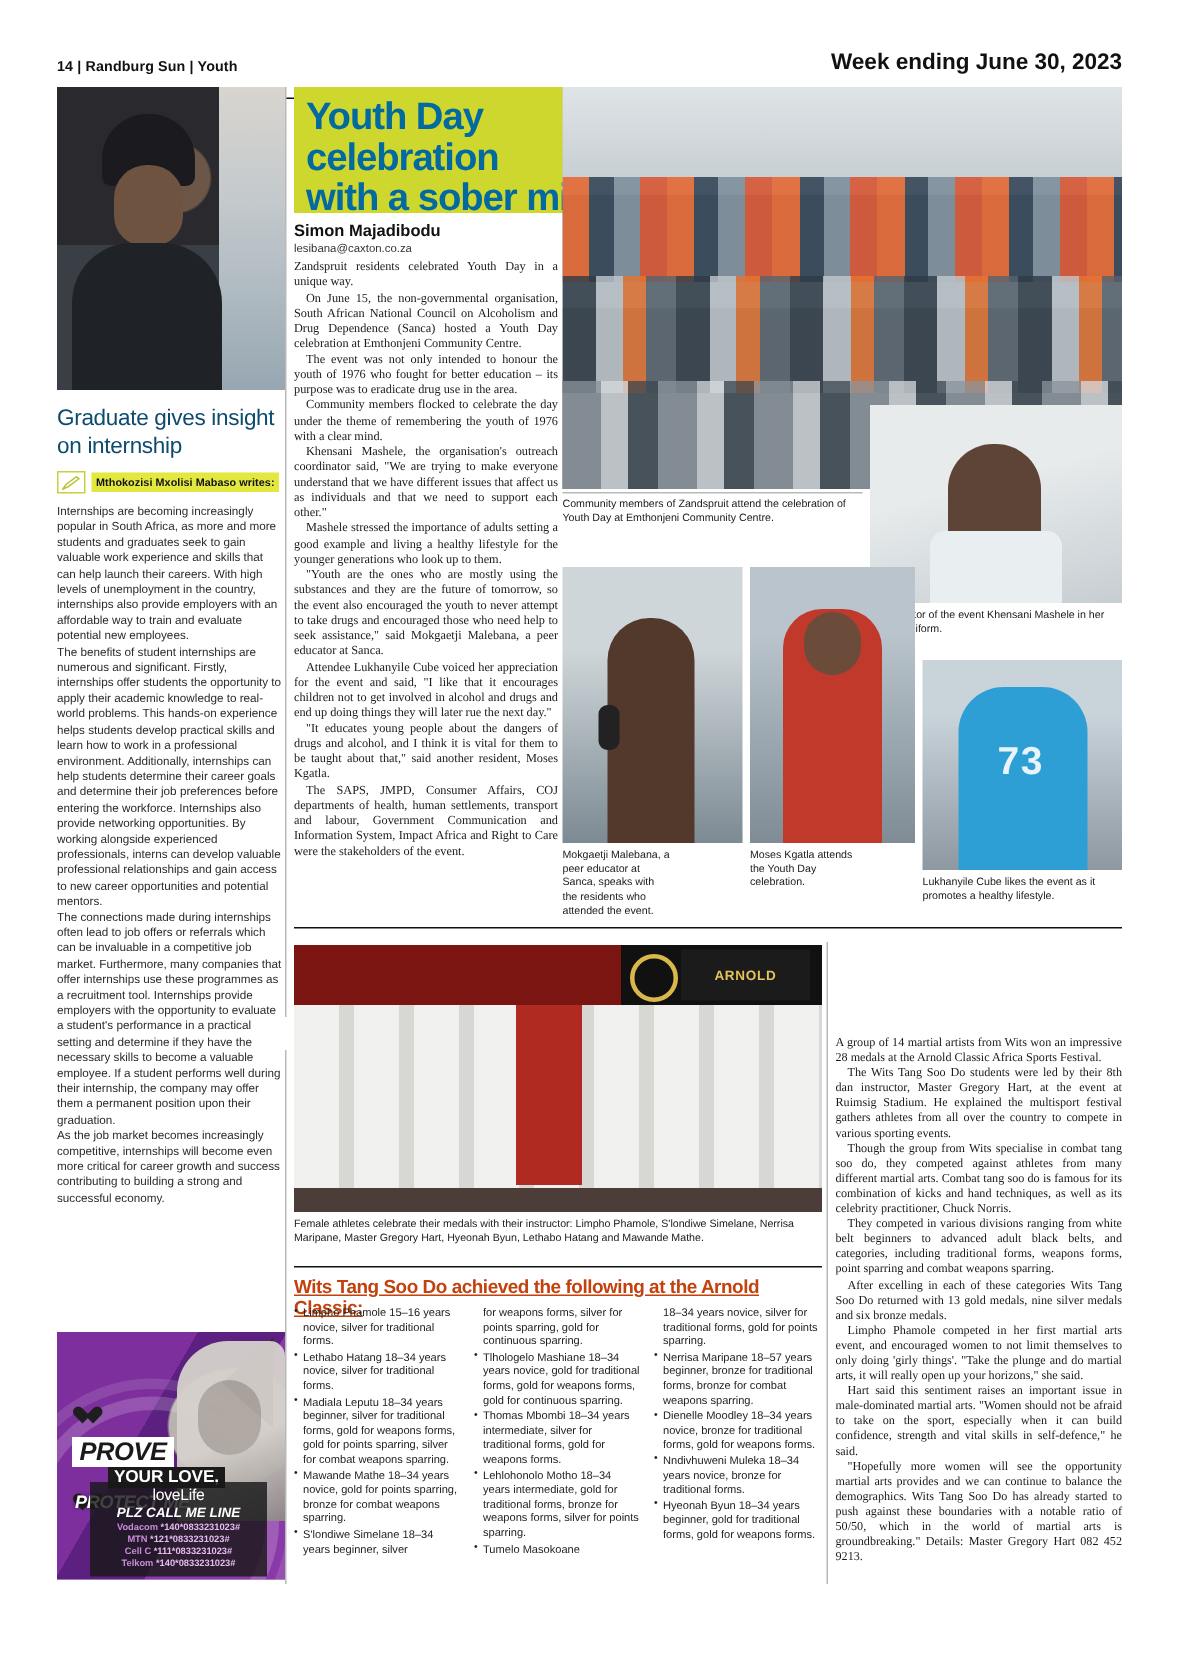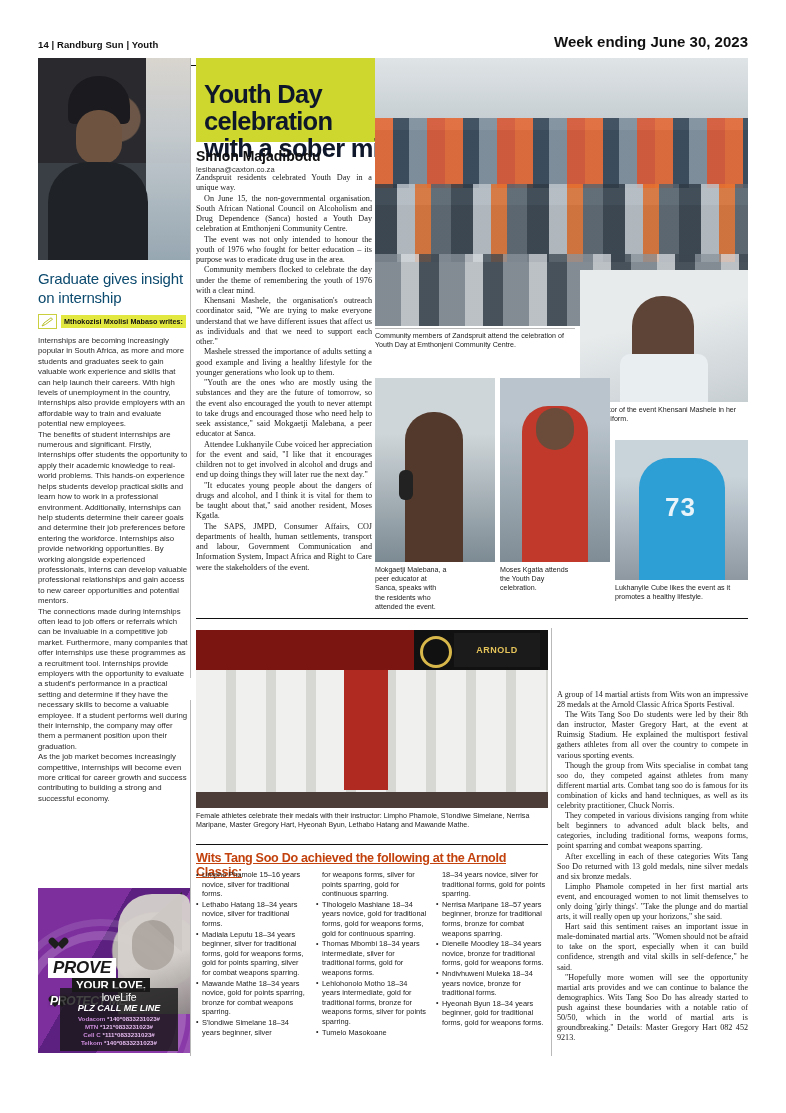"Youth Day celebration" #headline-block .hl { color: #0f172a -> #0369a1; padding: 23px 6px 0 8px -> 7px 6px 0 8px }
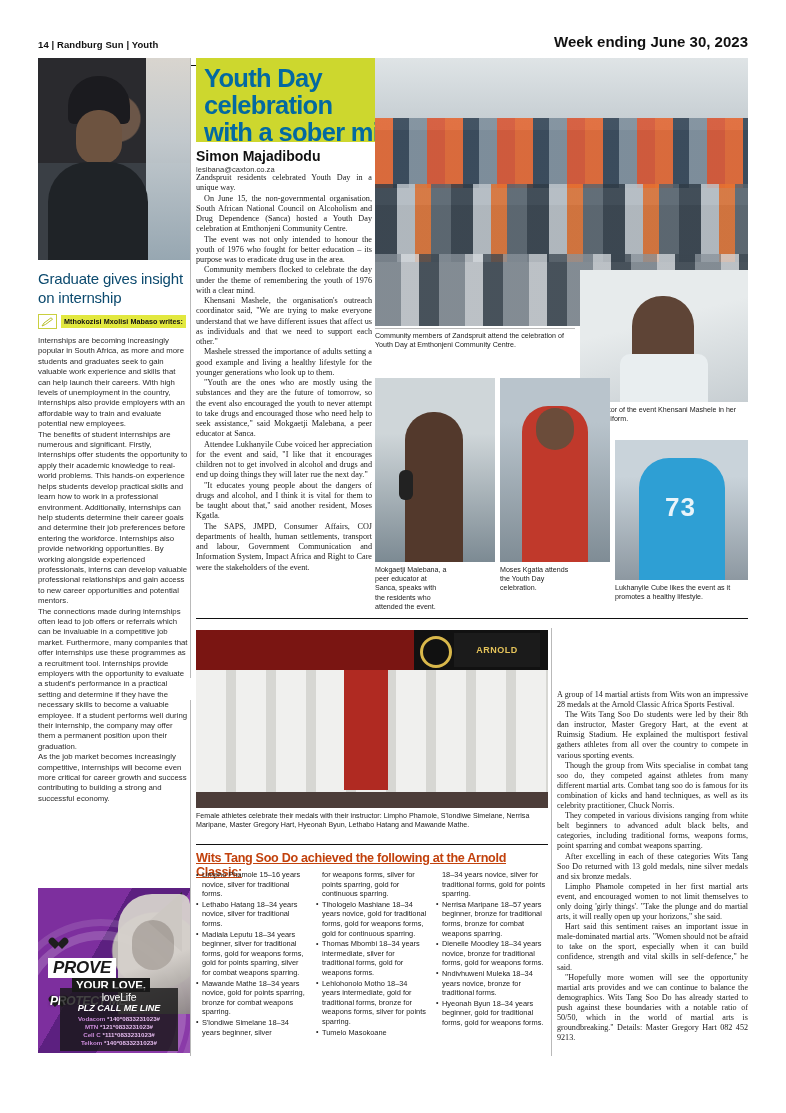"Simon Majadibodu" #byline .bl-name { font-size: 14px -> 11px }
